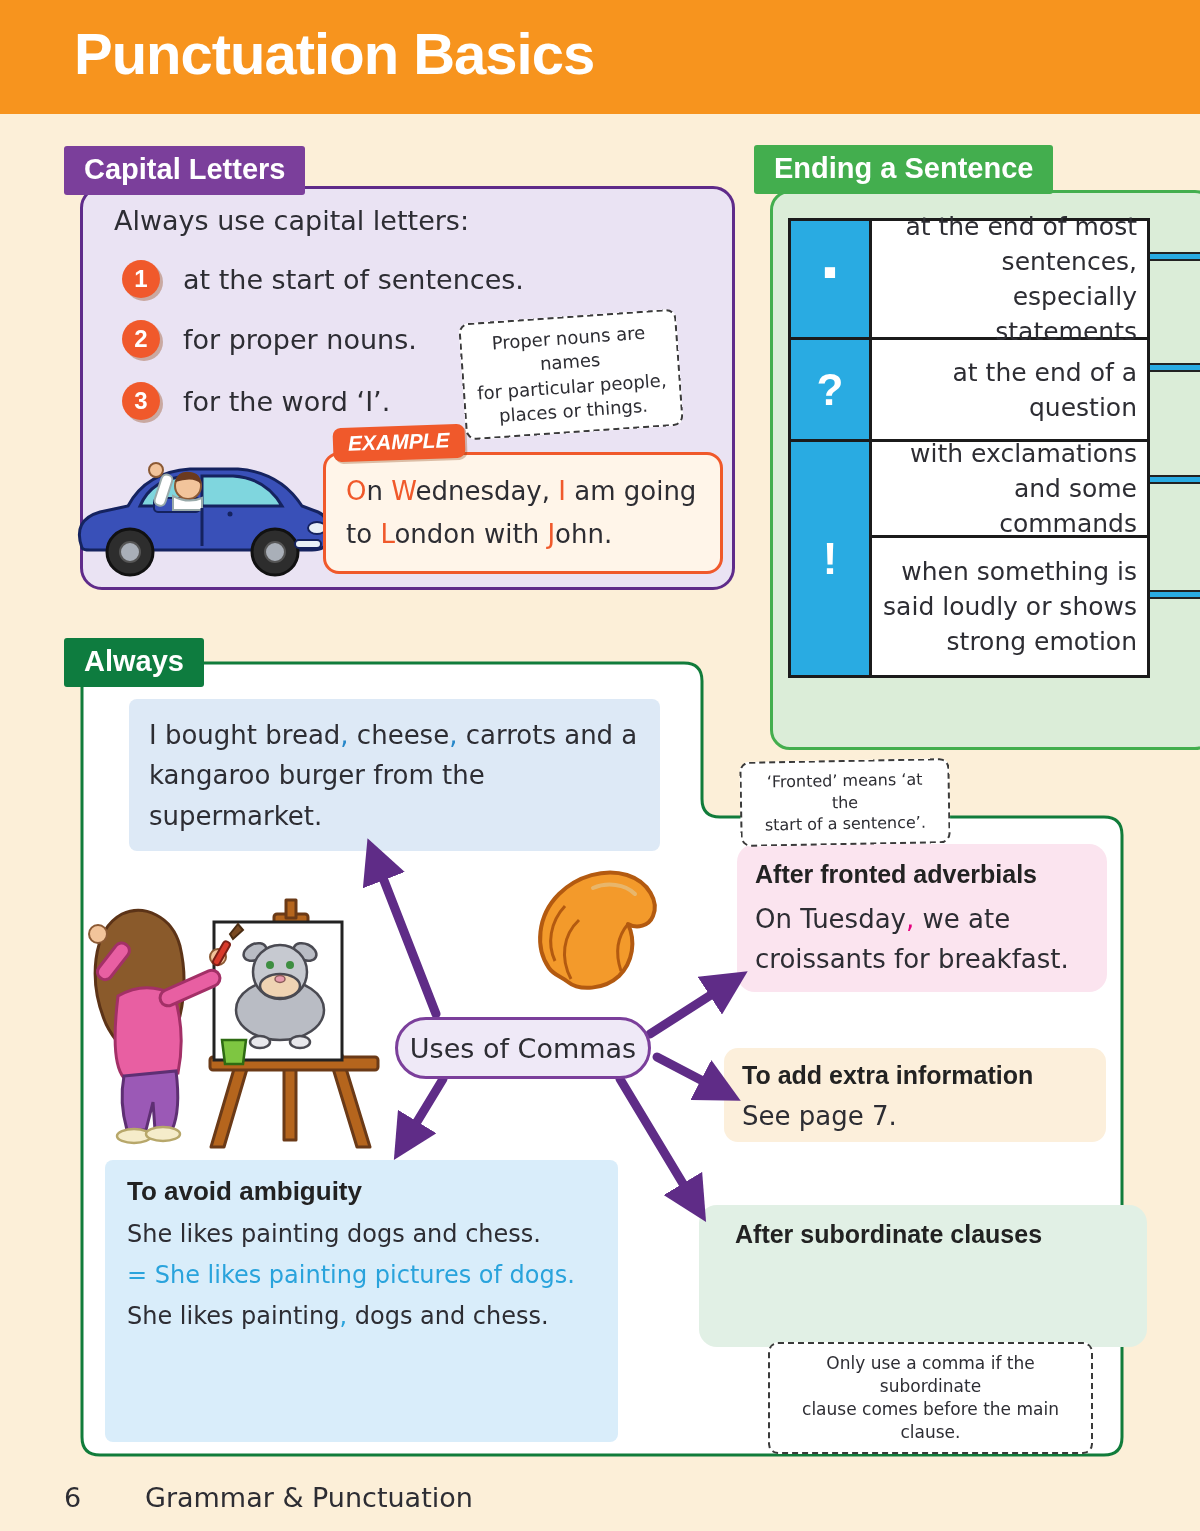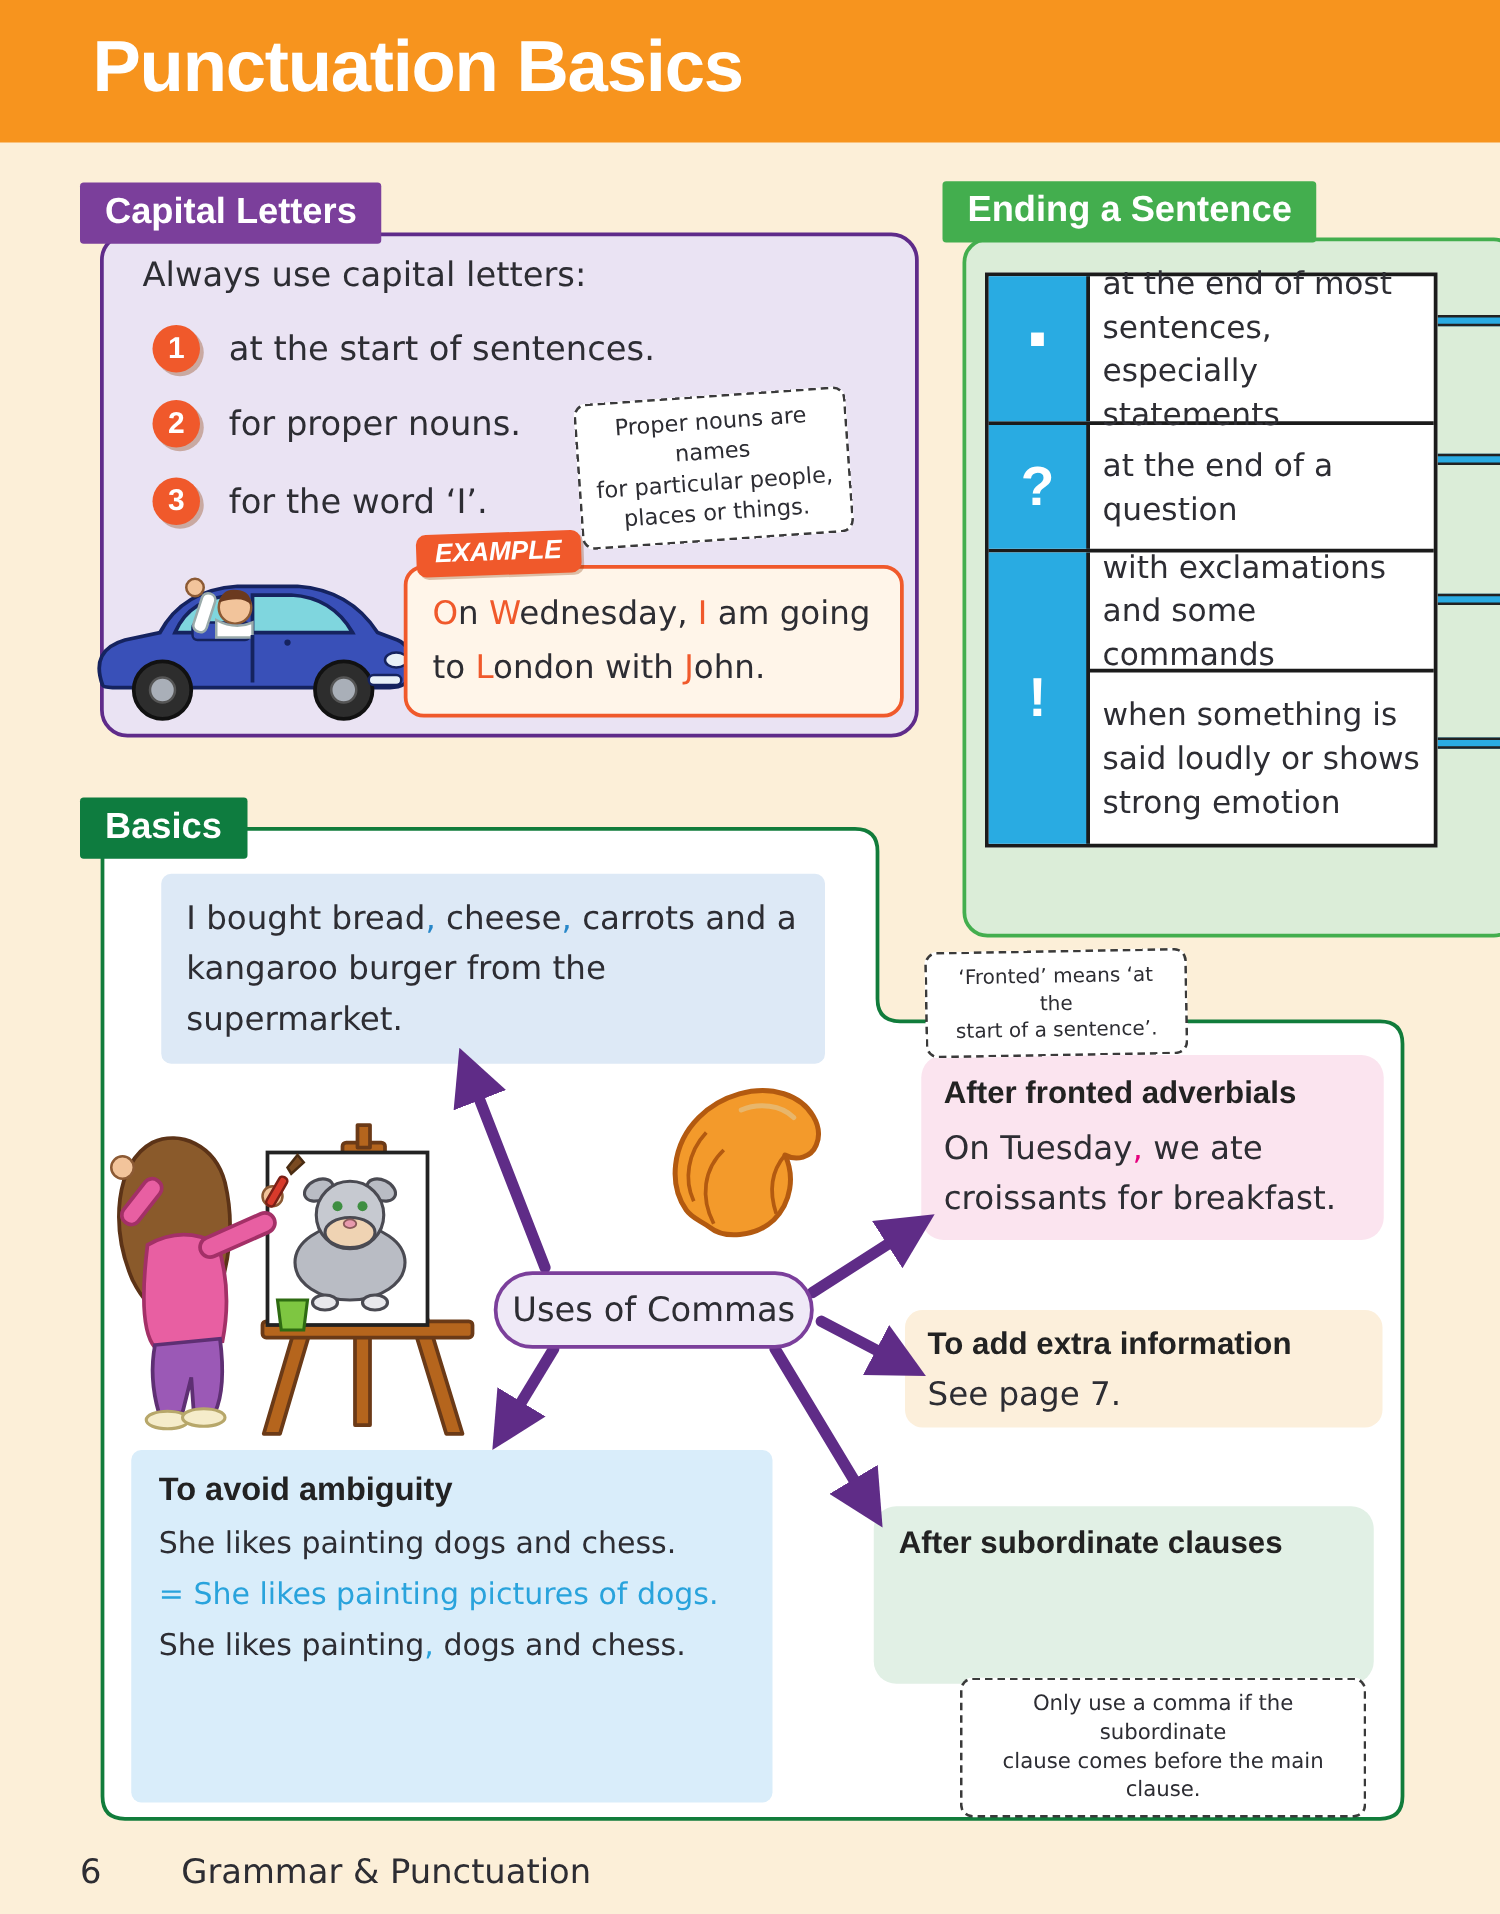"at the end of most" .edesc { text-align: left -> right }
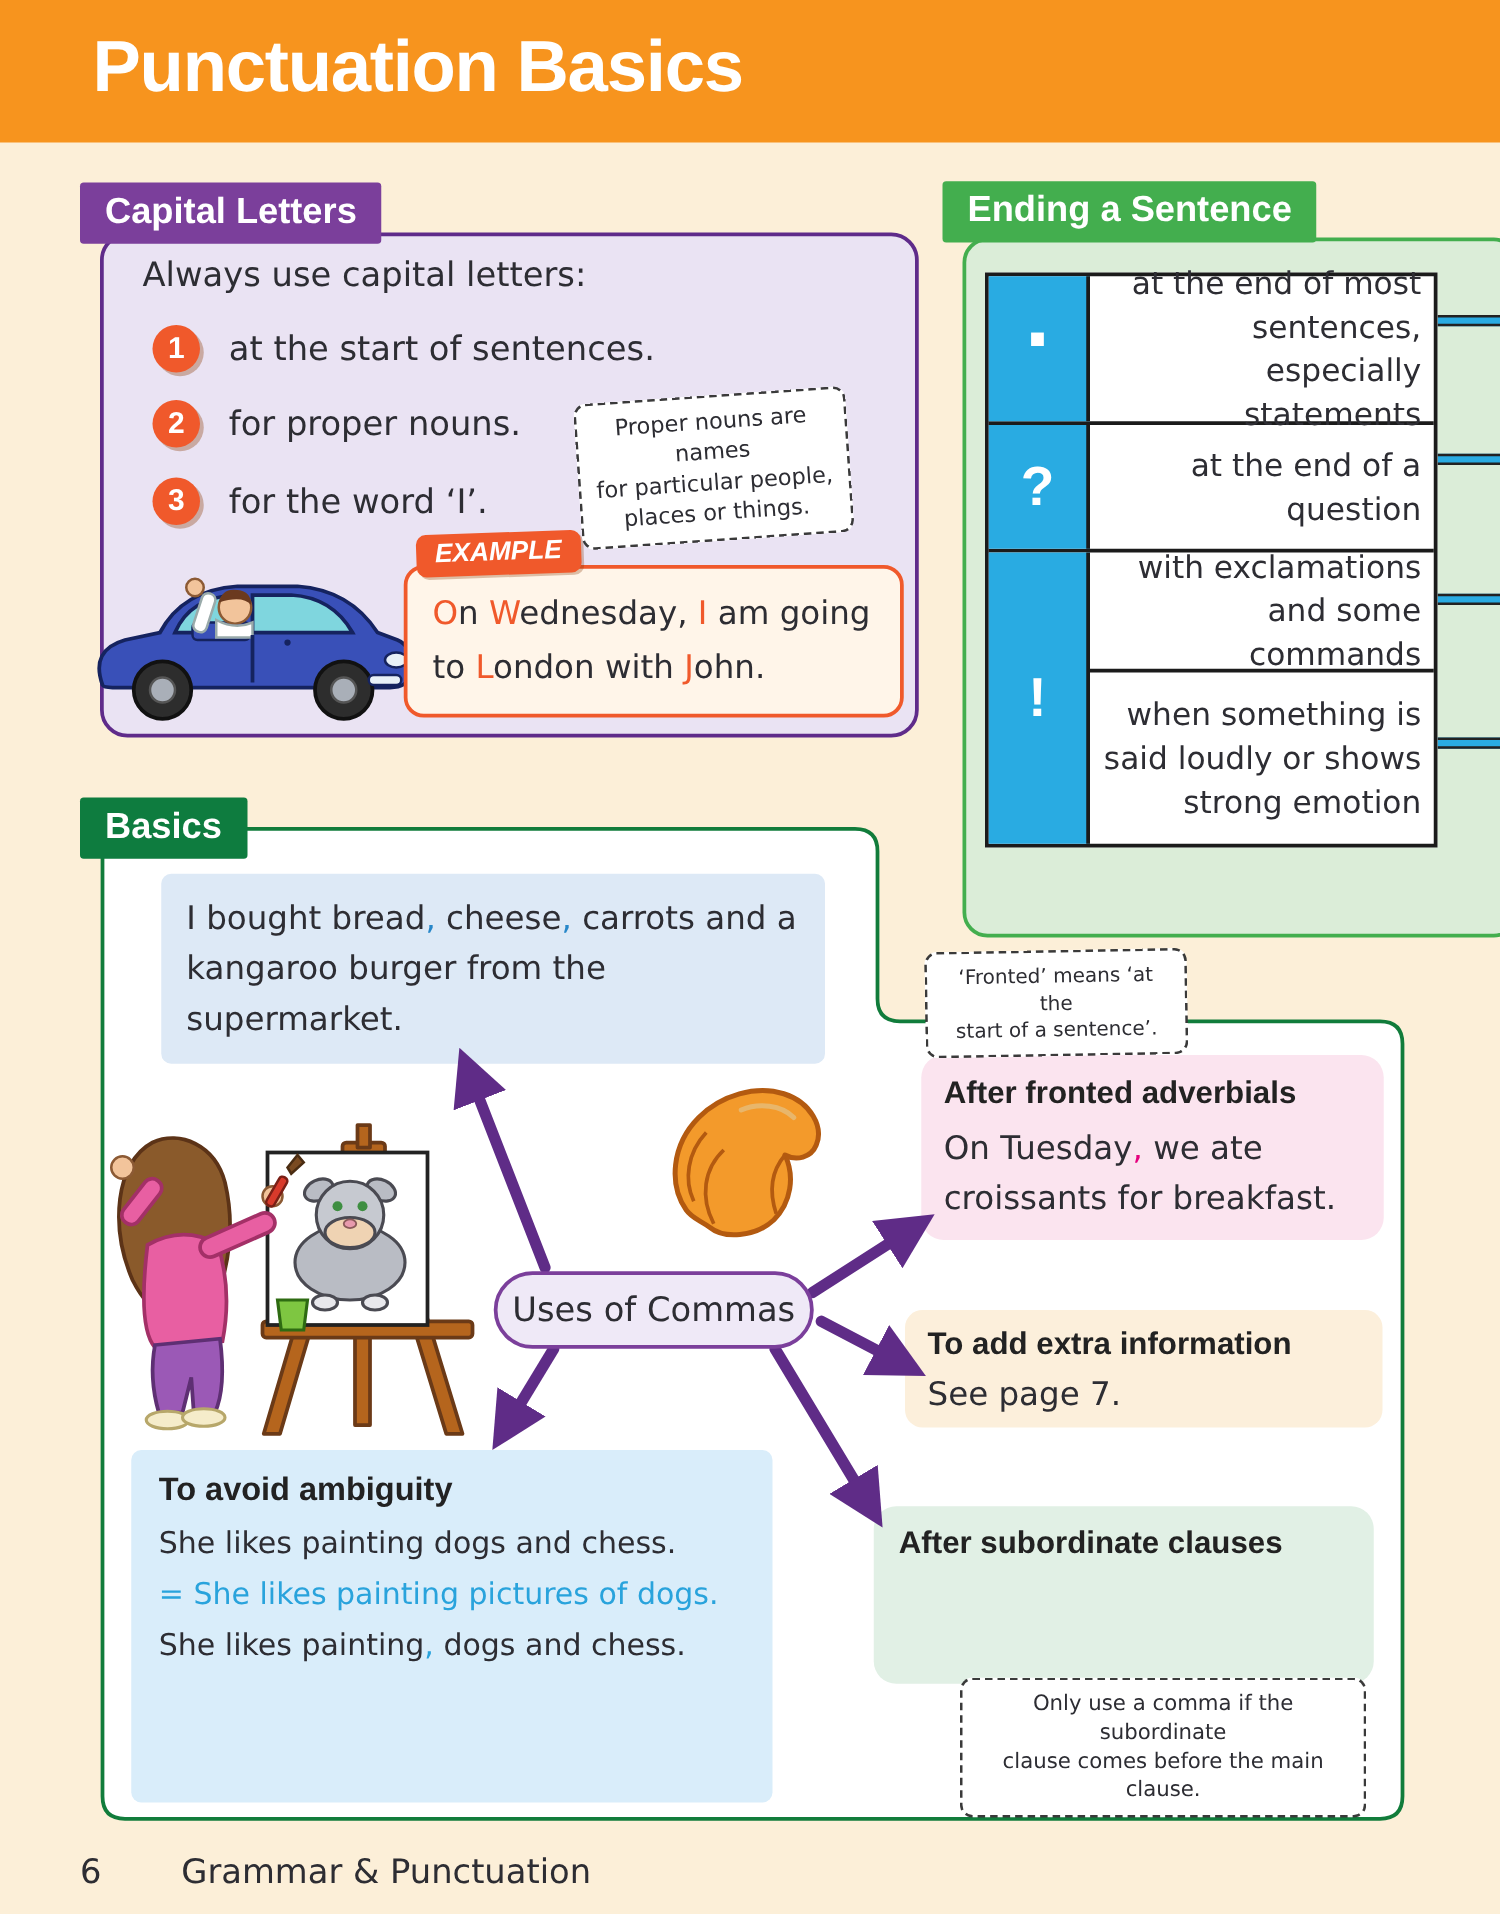"Basics" div.abs { text: Basics -> Always }
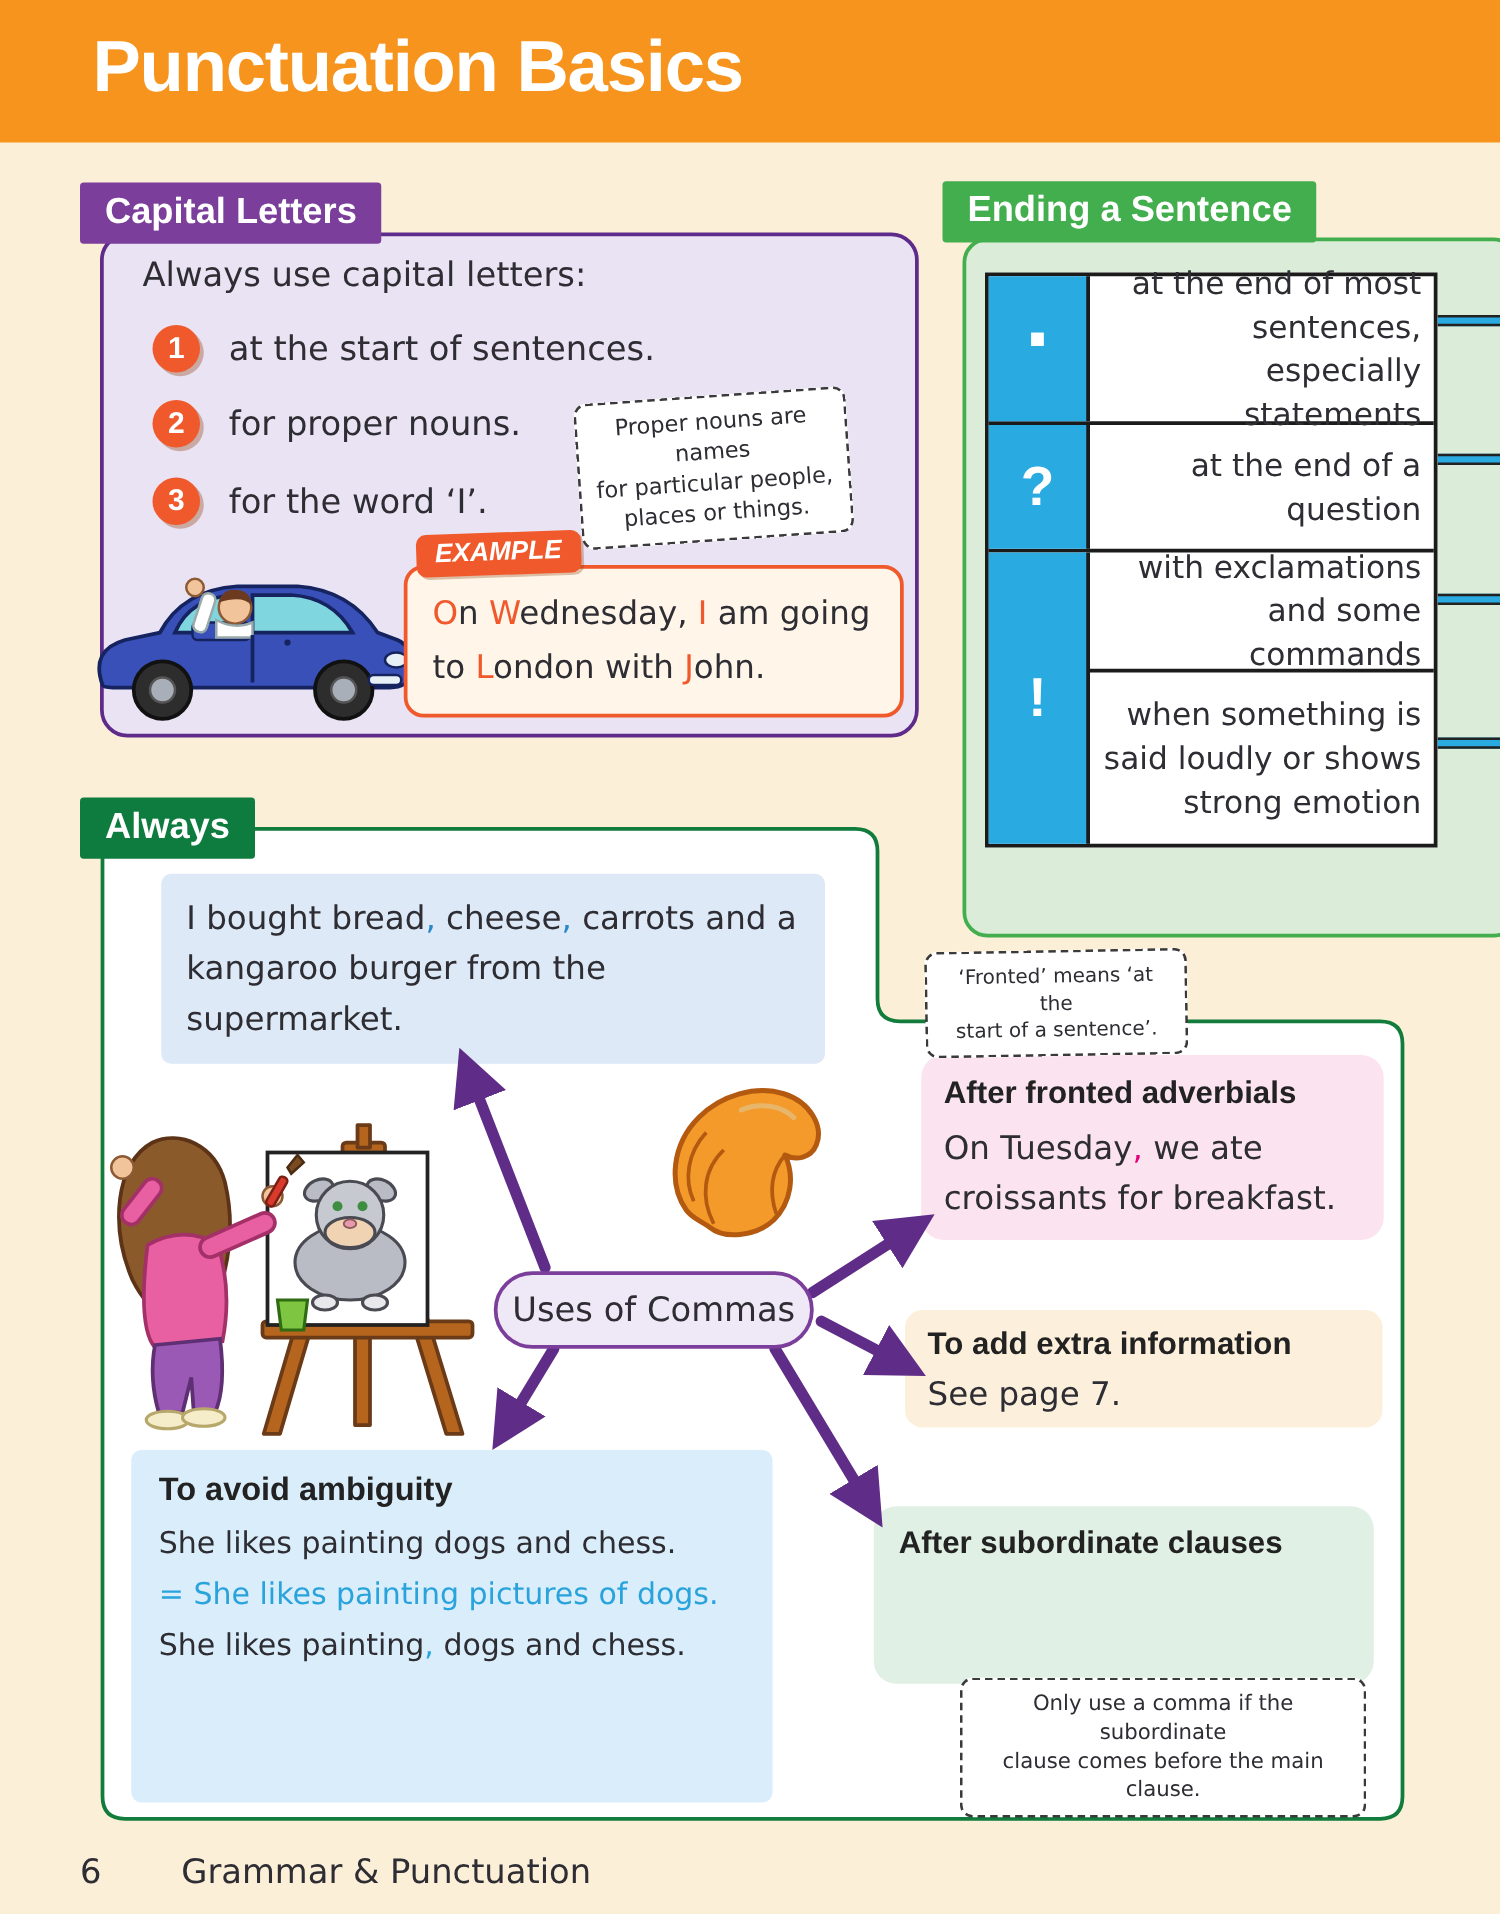"After subordinate clauses" .sub-box { padding: 15px 20px -> 15px 36px; width: 400px -> 448px }
